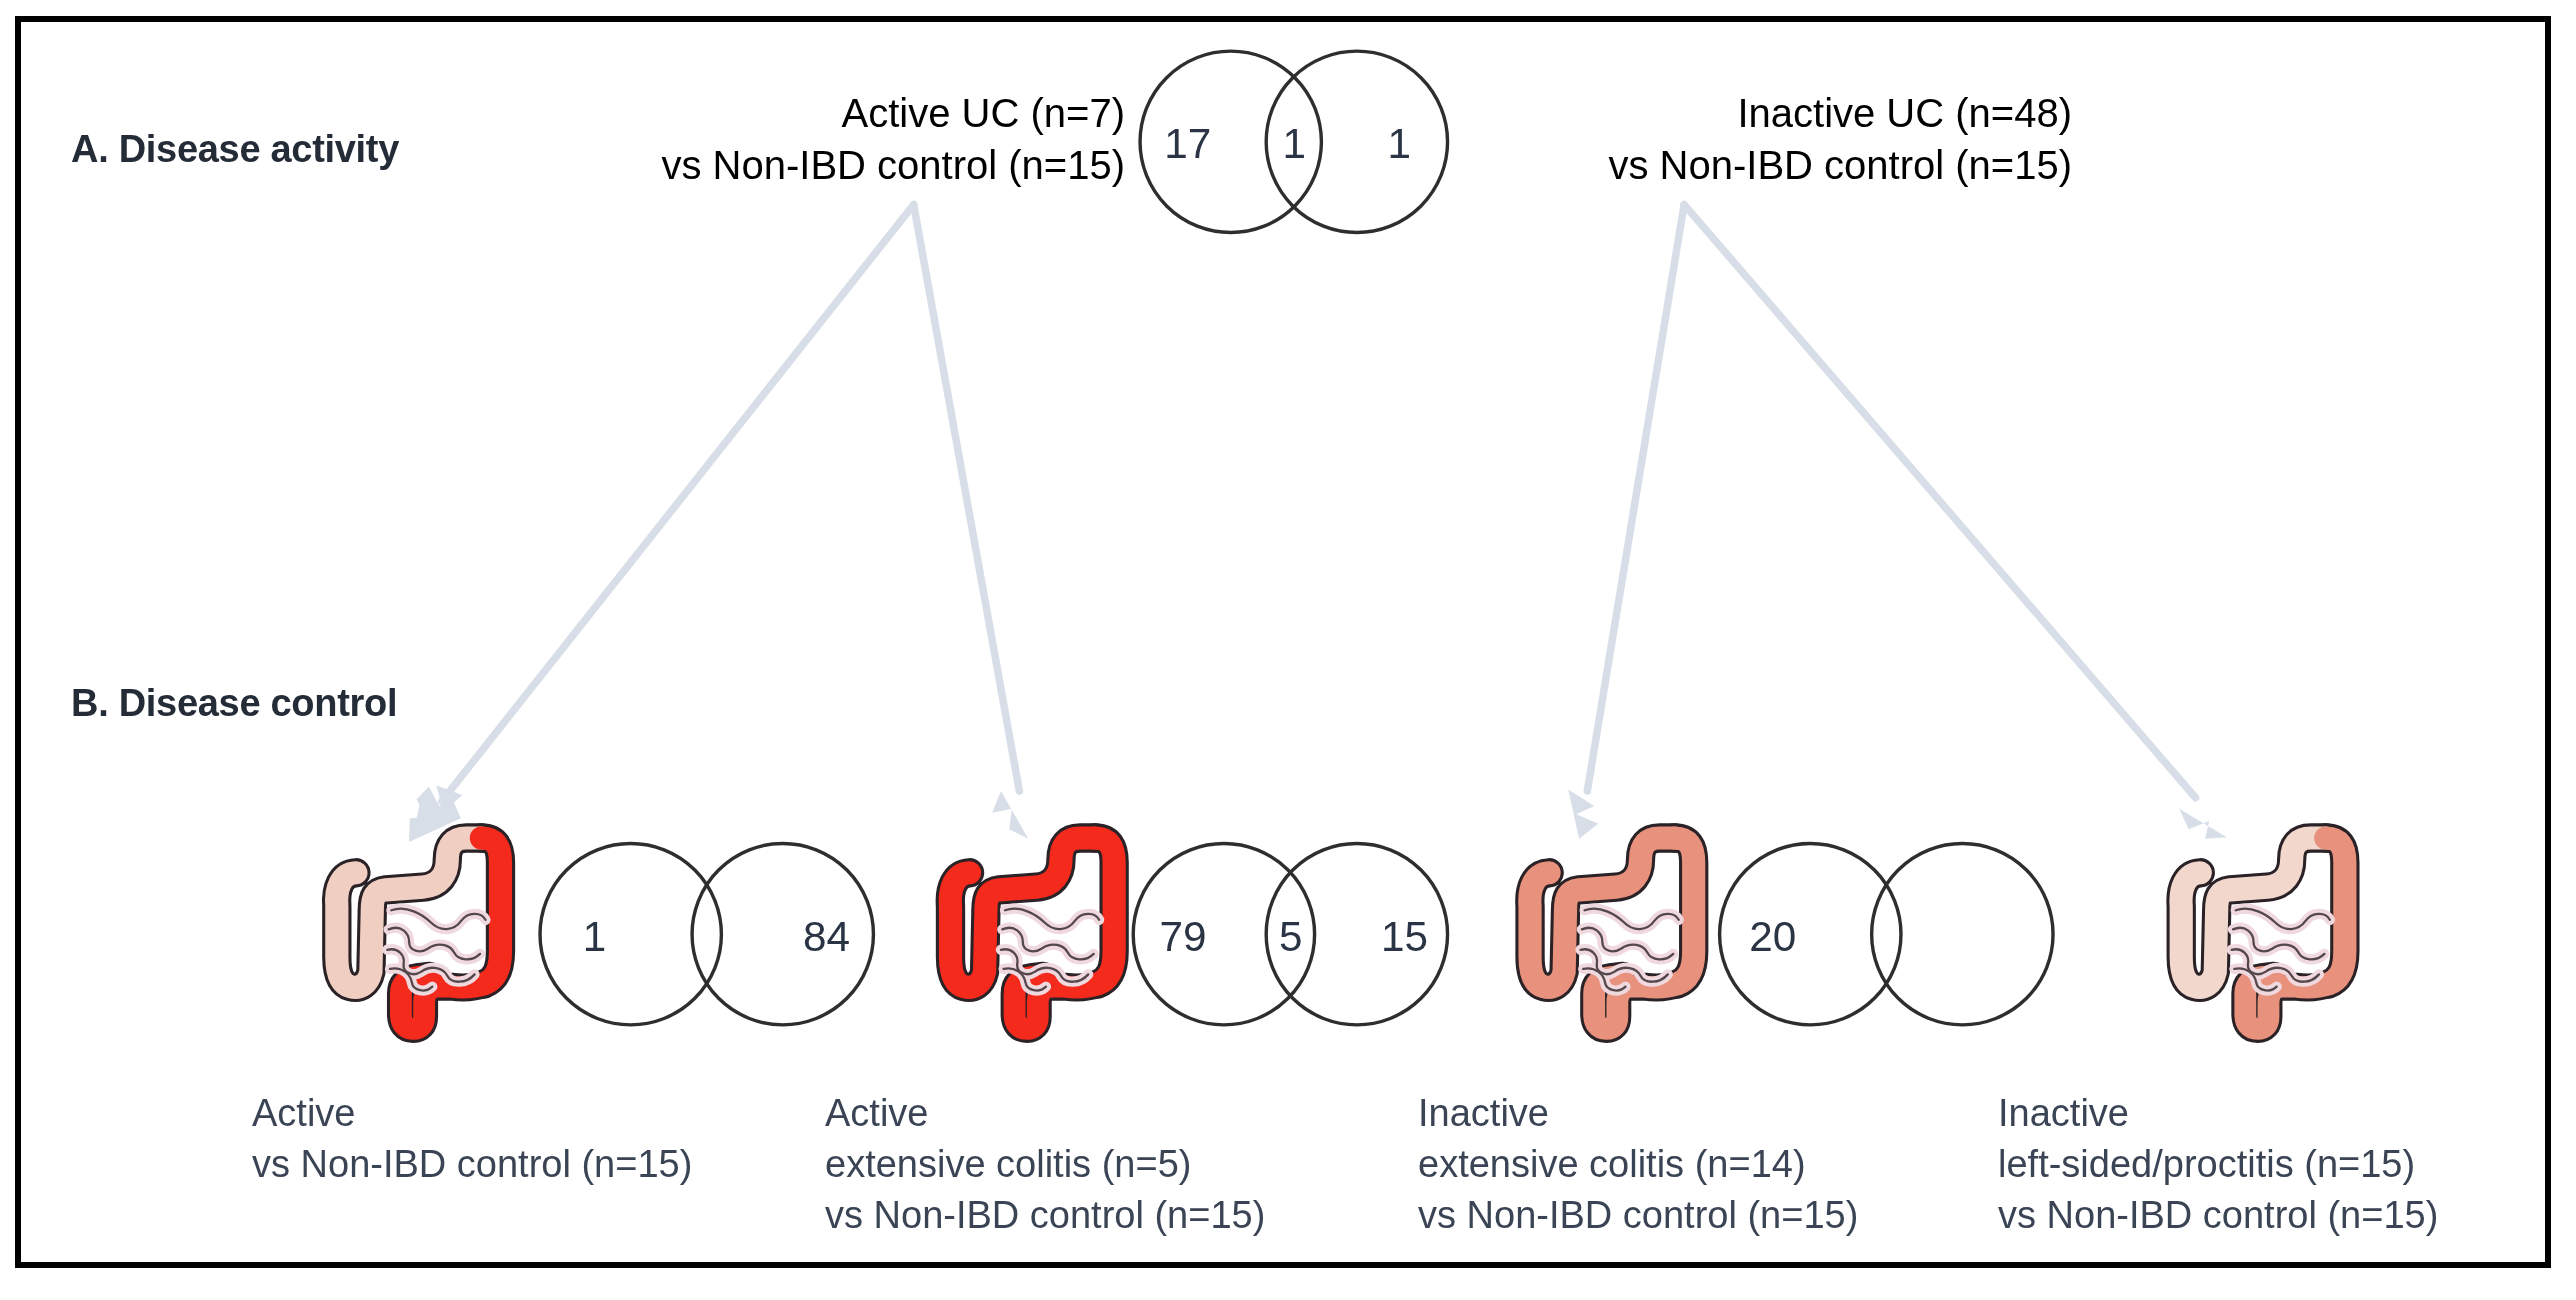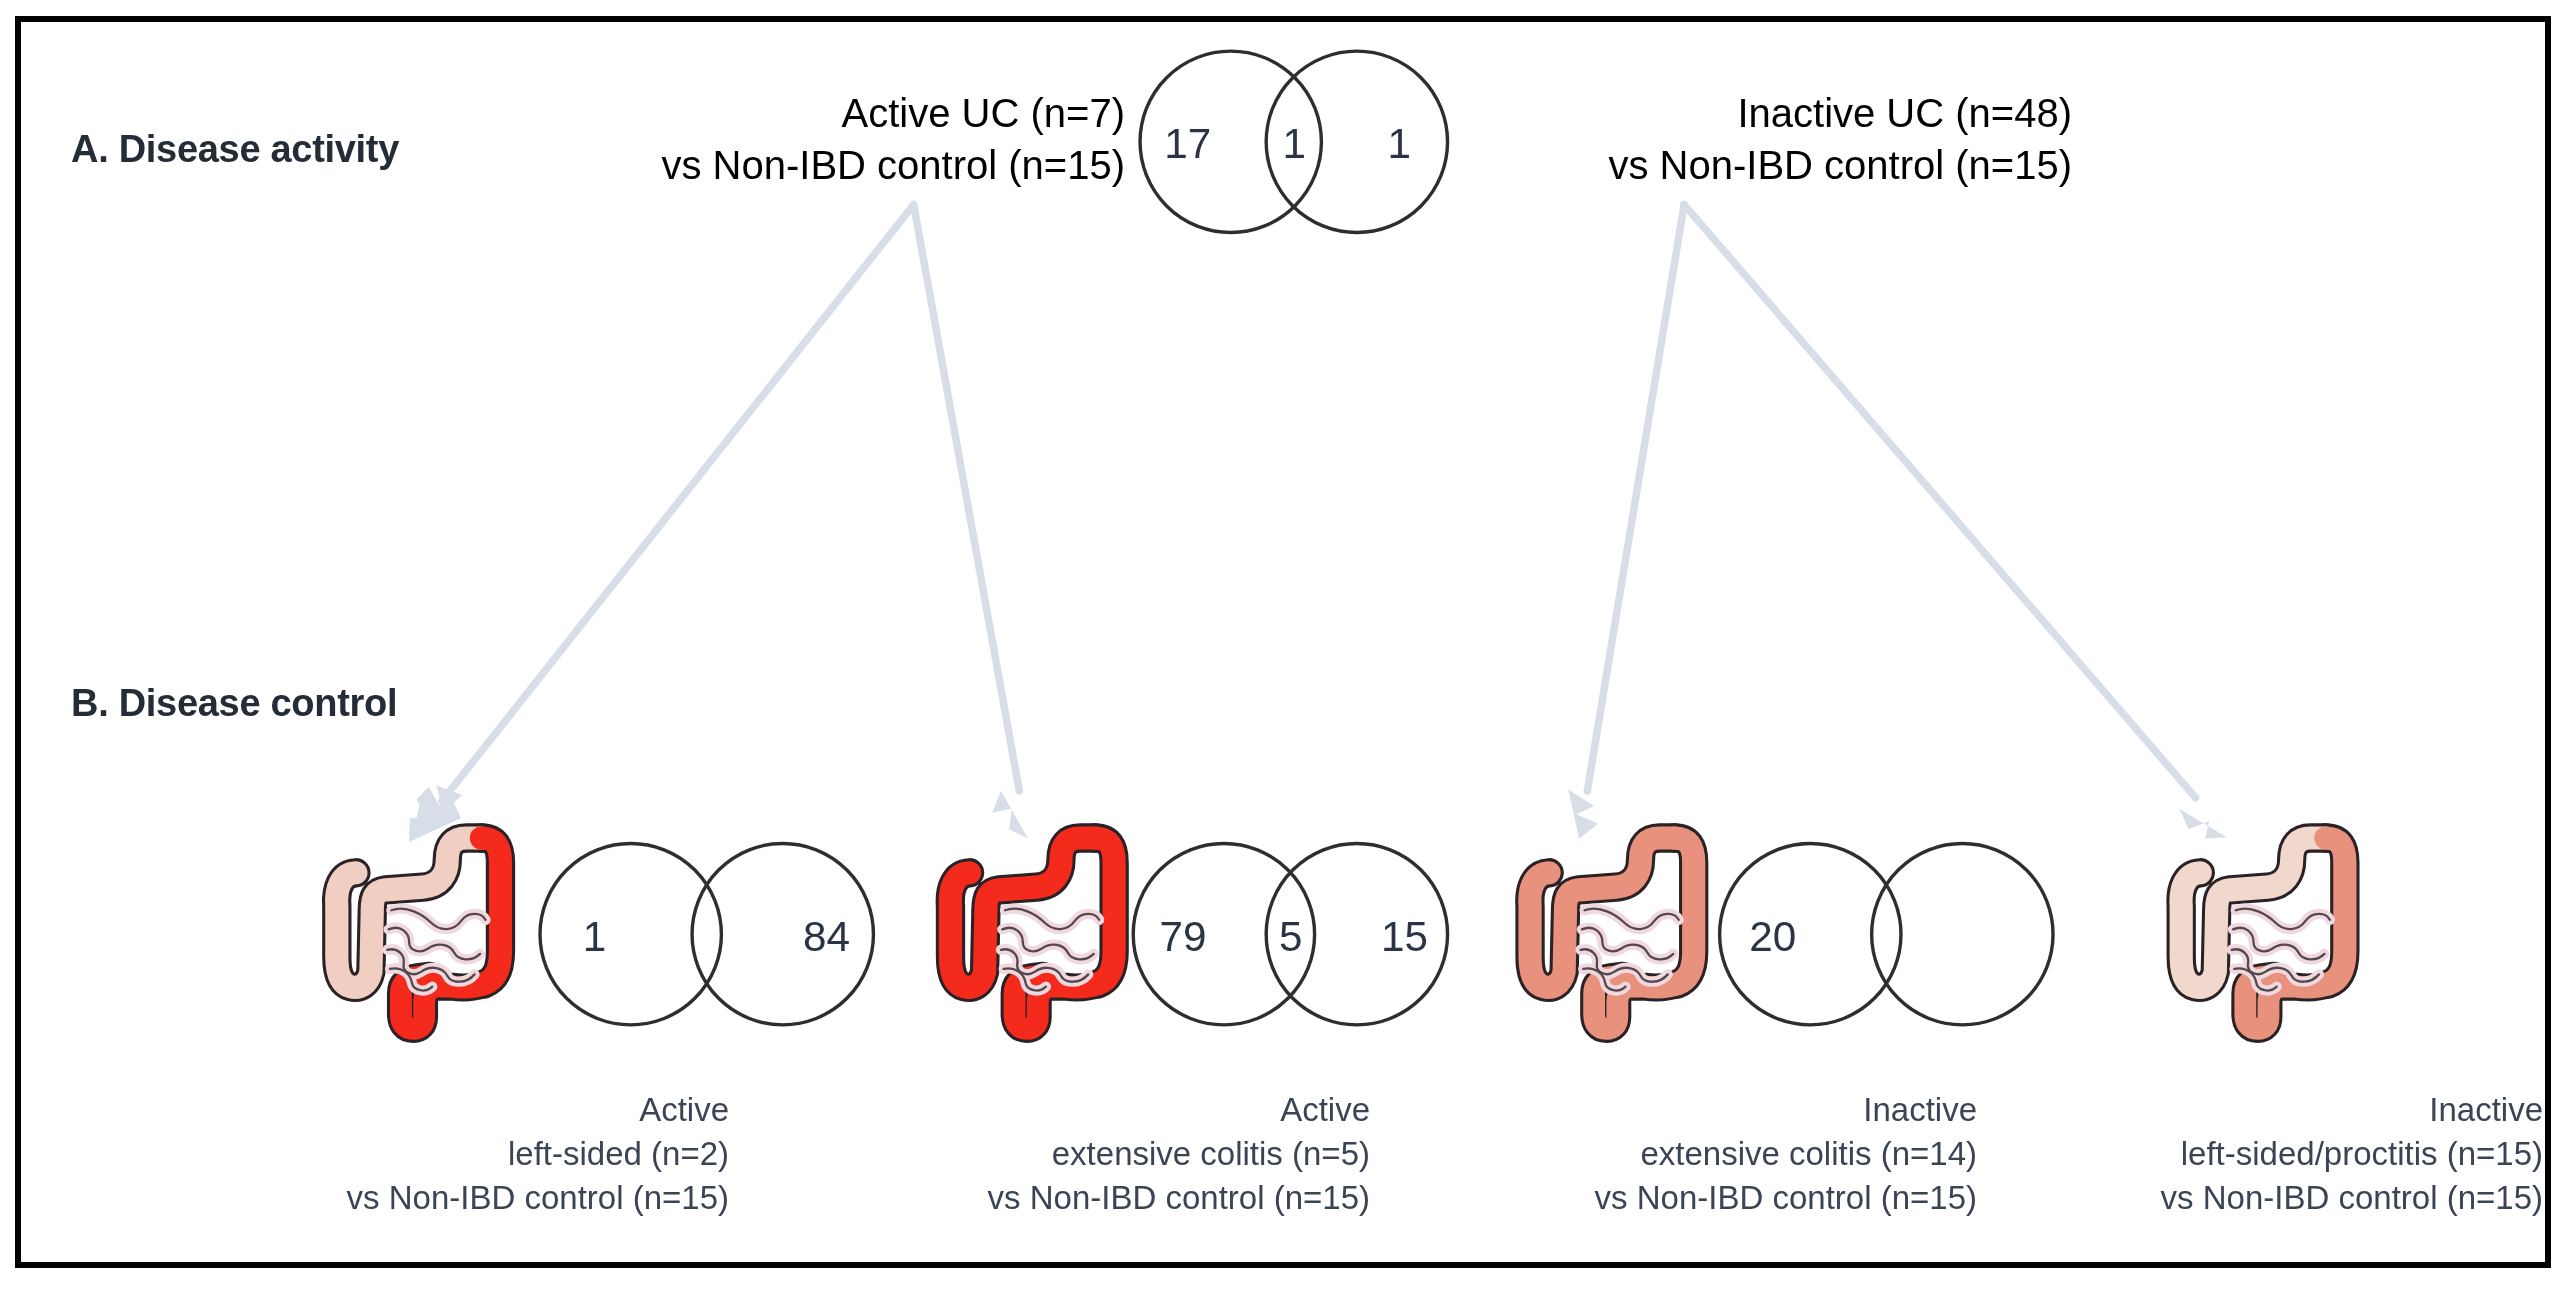"Active" .panel-caption { font-size: 33px -> 38px; text-align: right -> left }
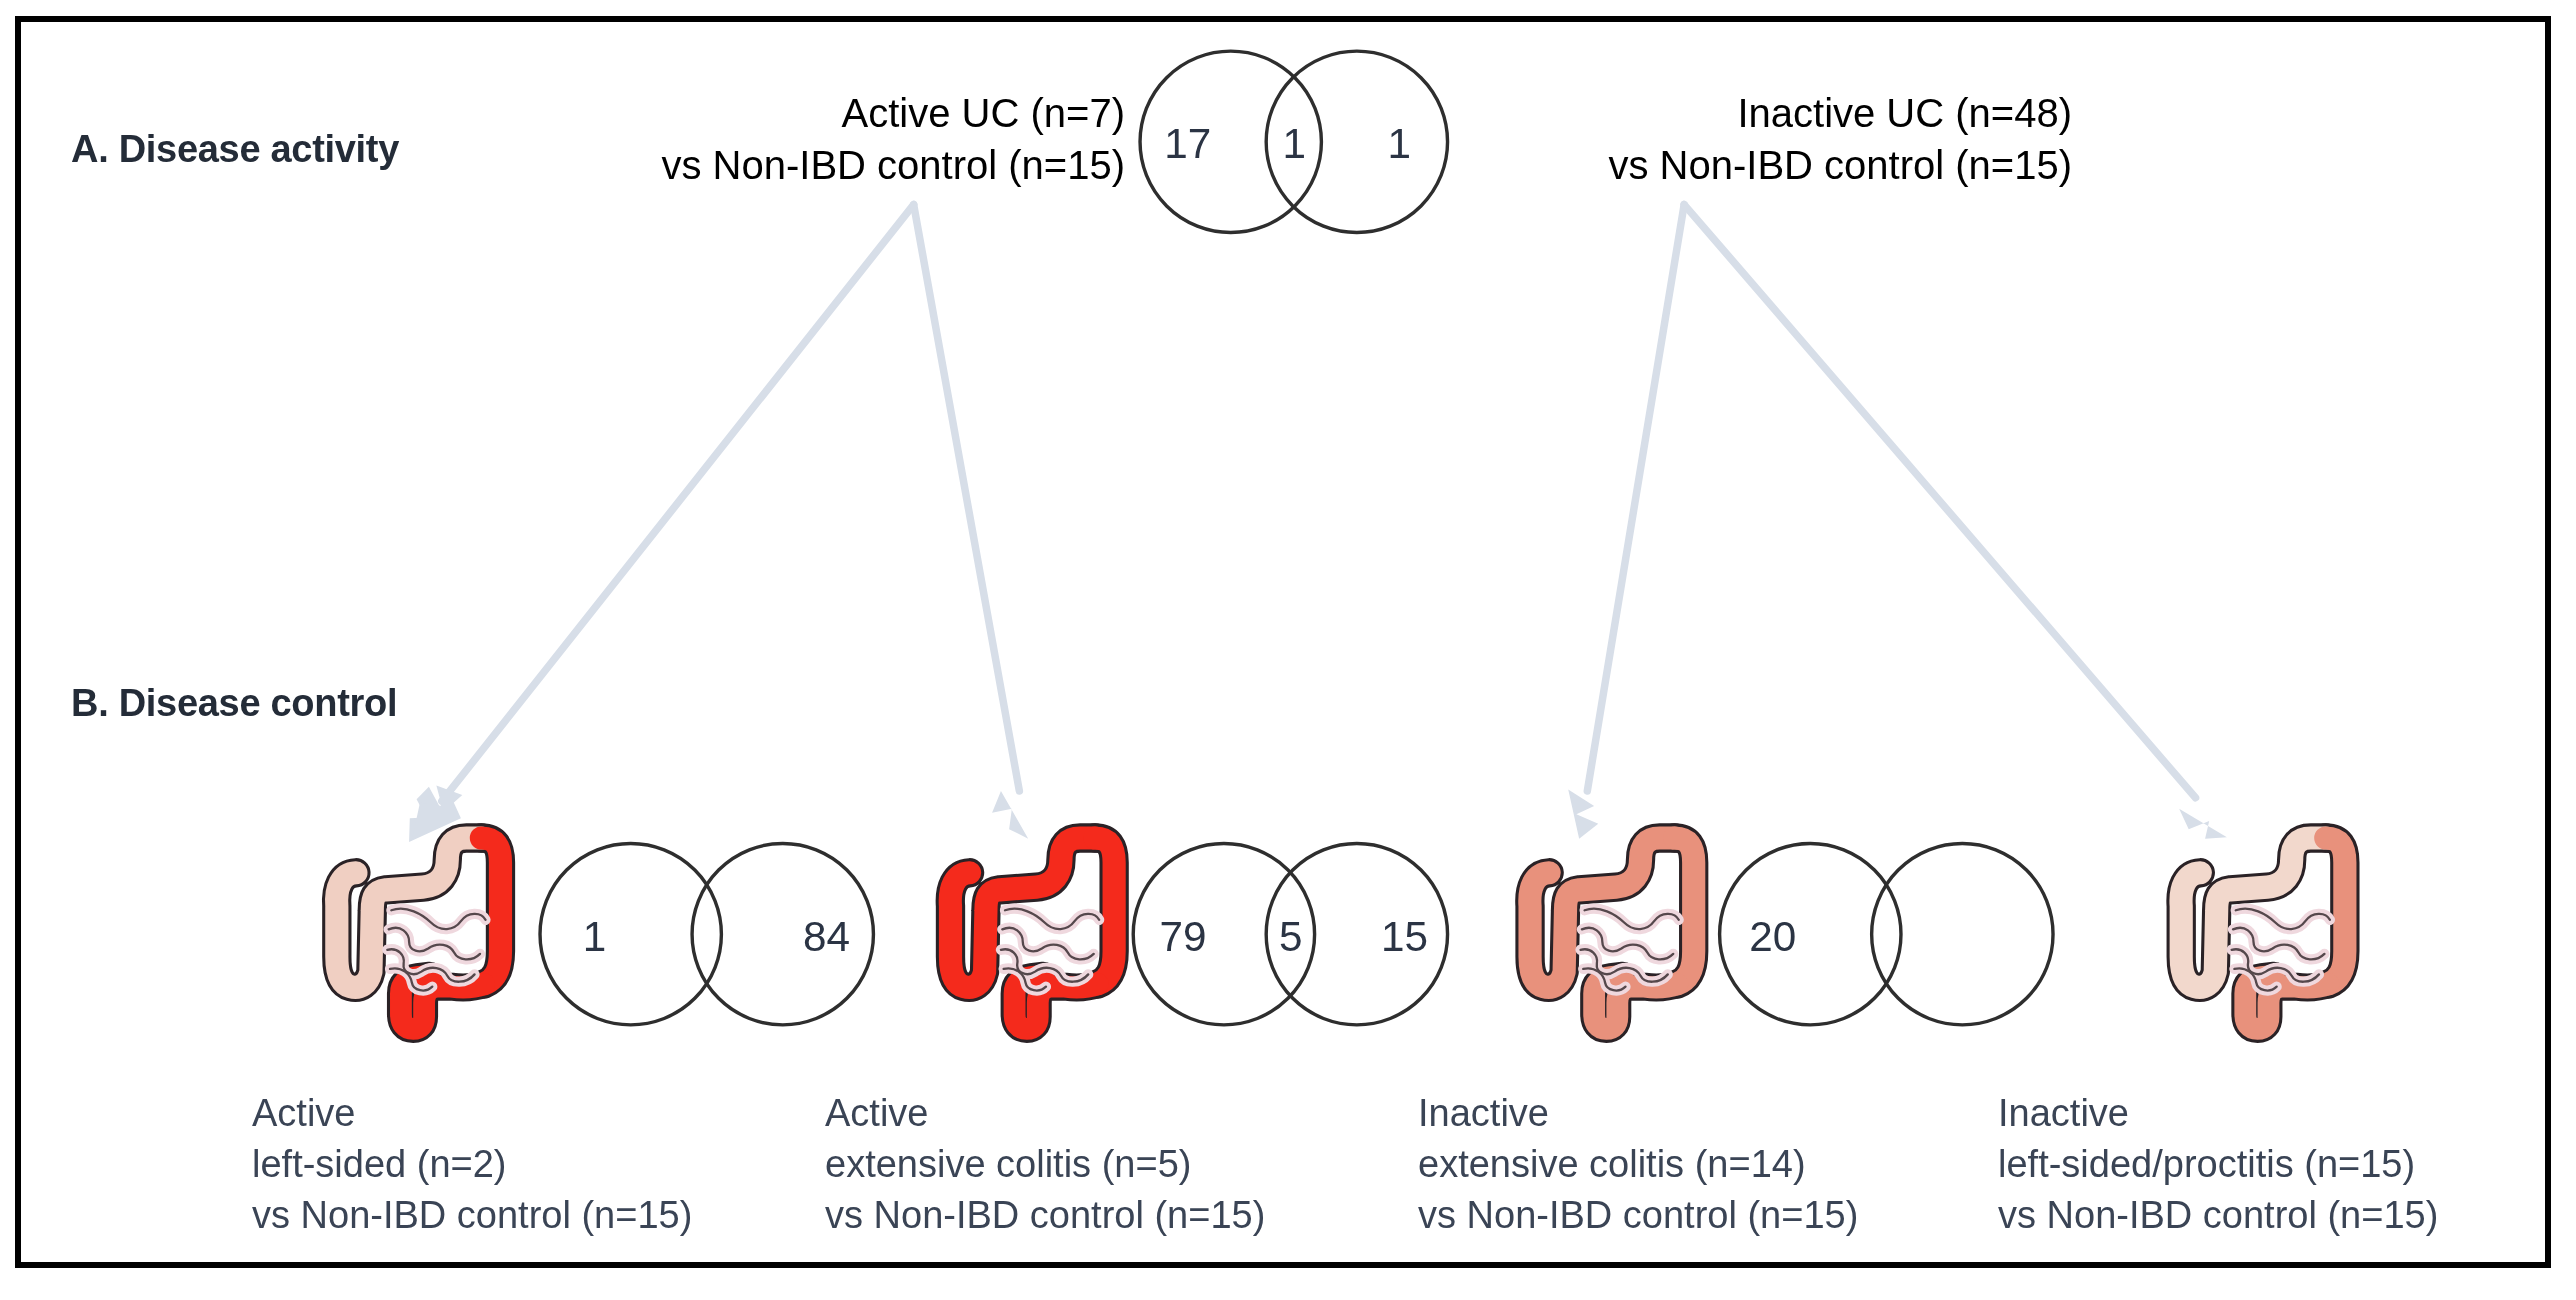"left-sided (n=2)" span.l2 { html: <span>left-sided (n=2)</span> -> none }
